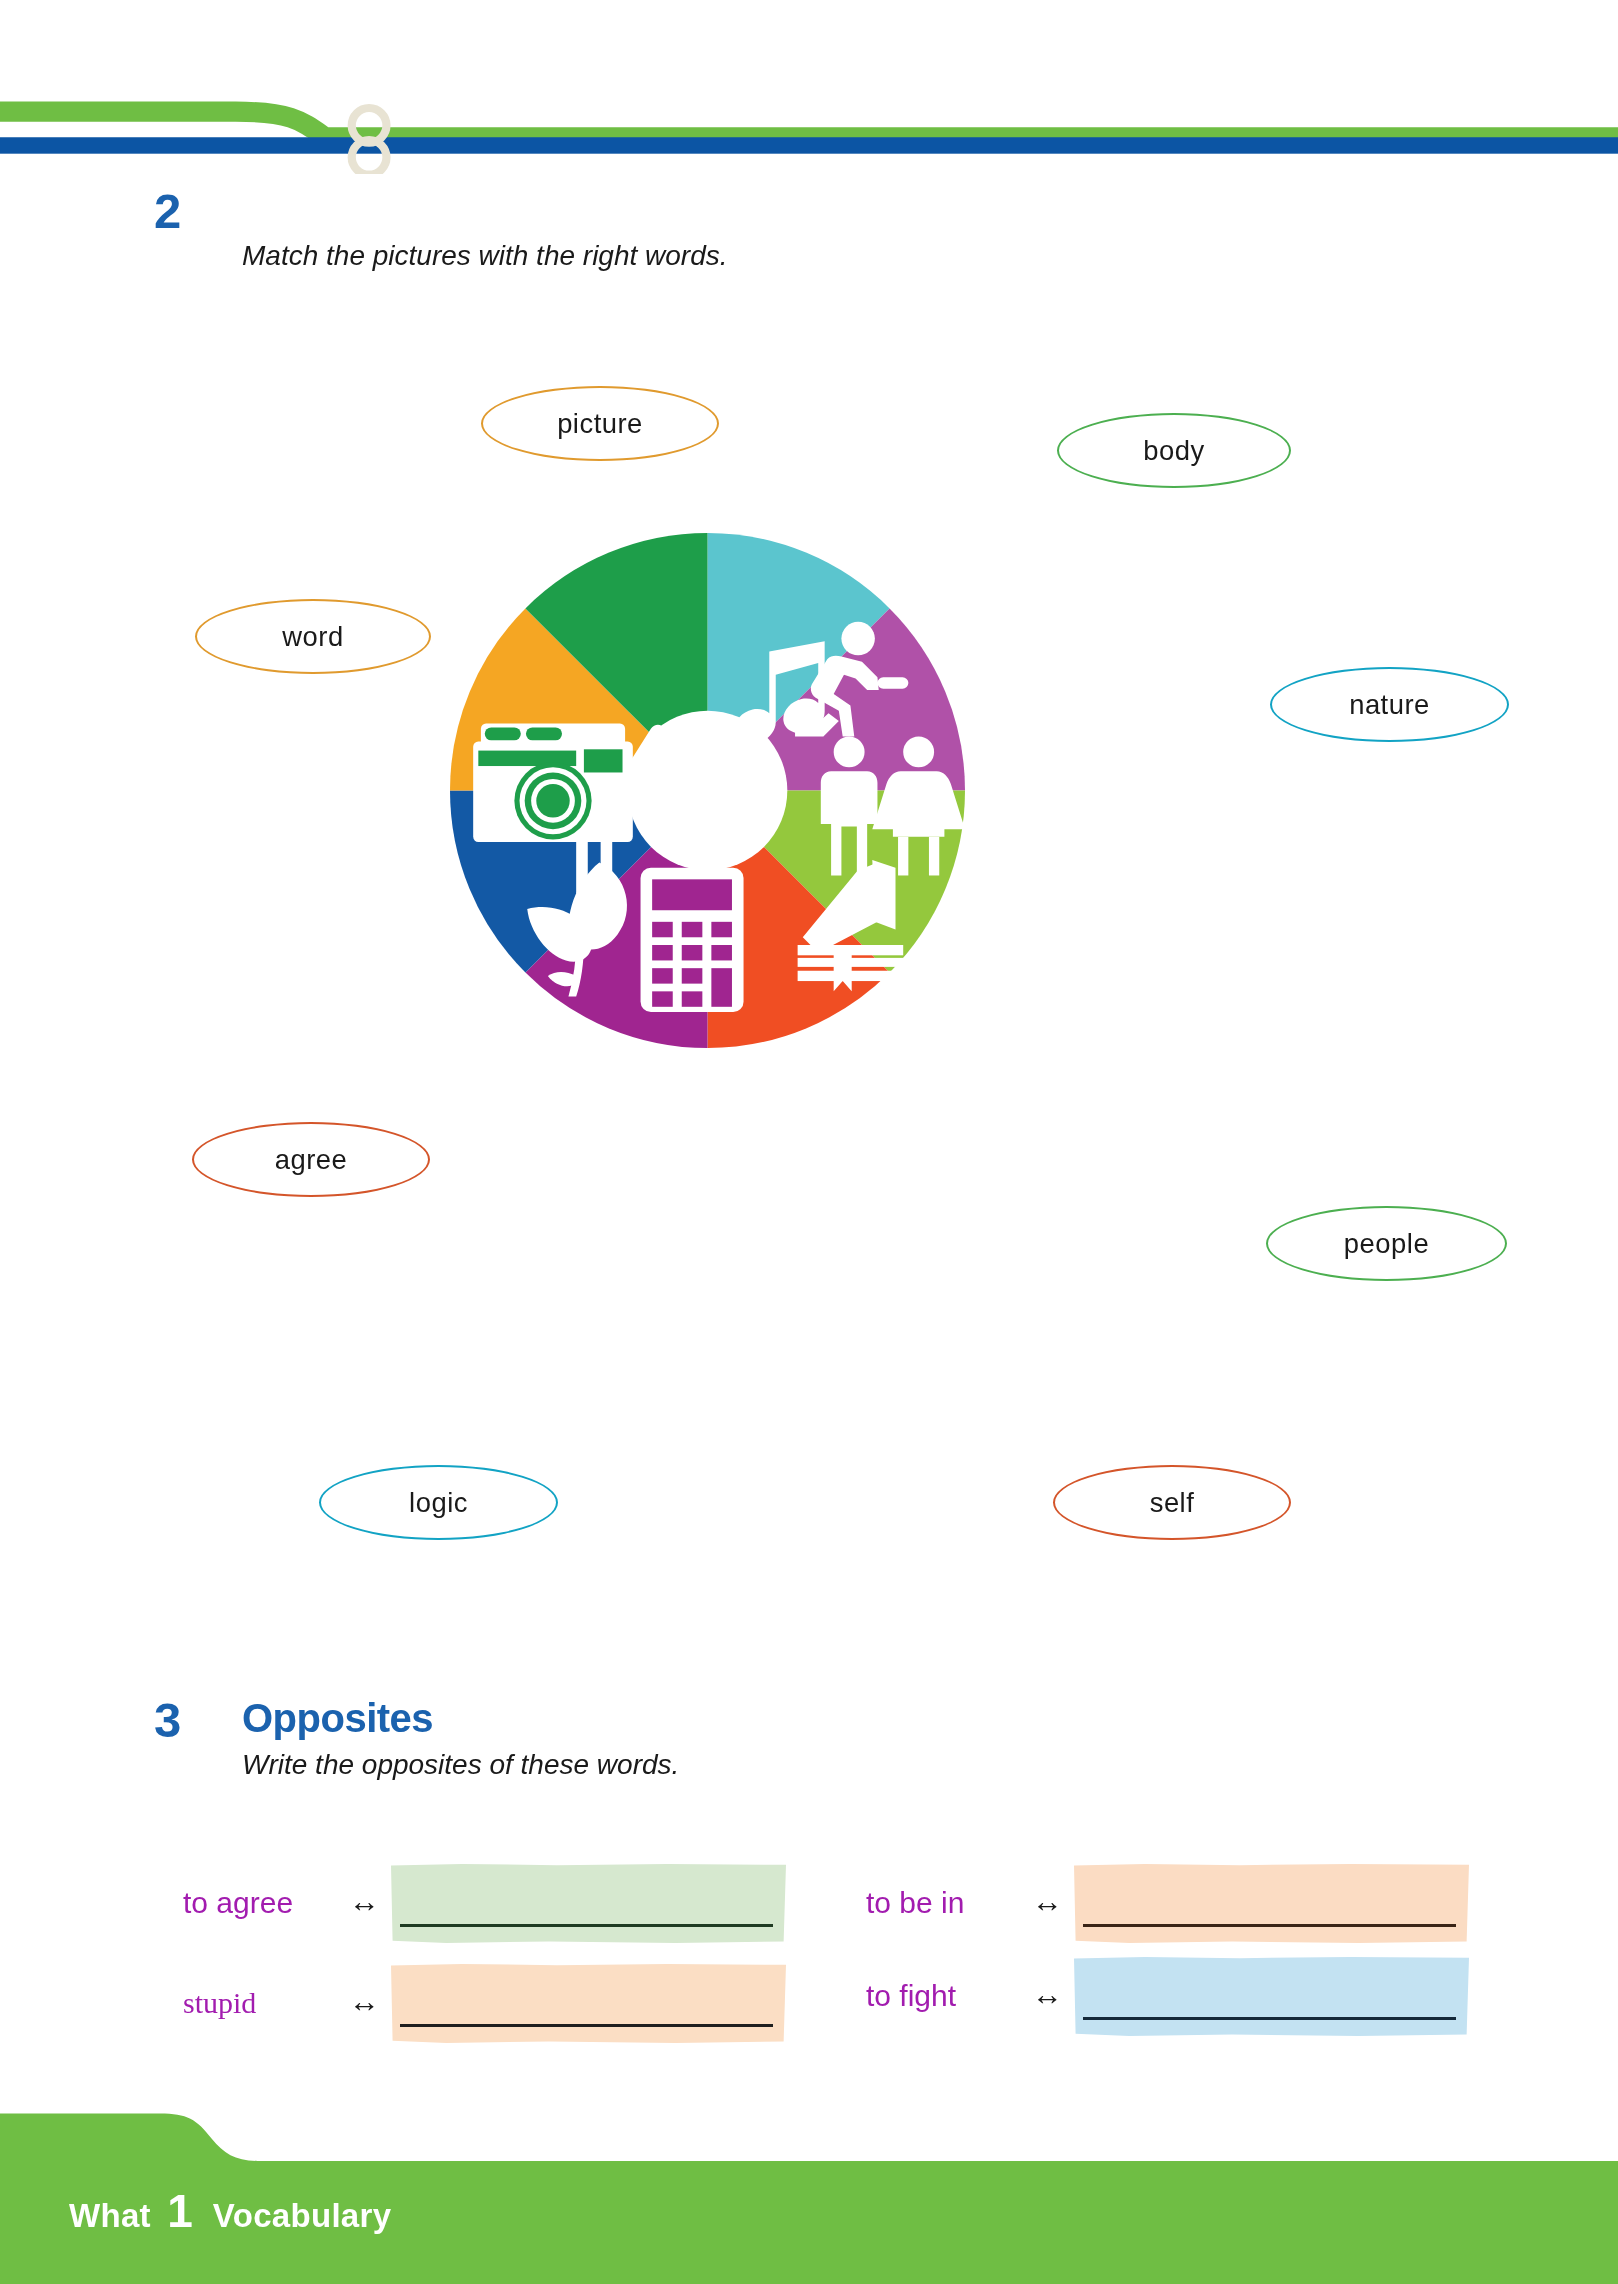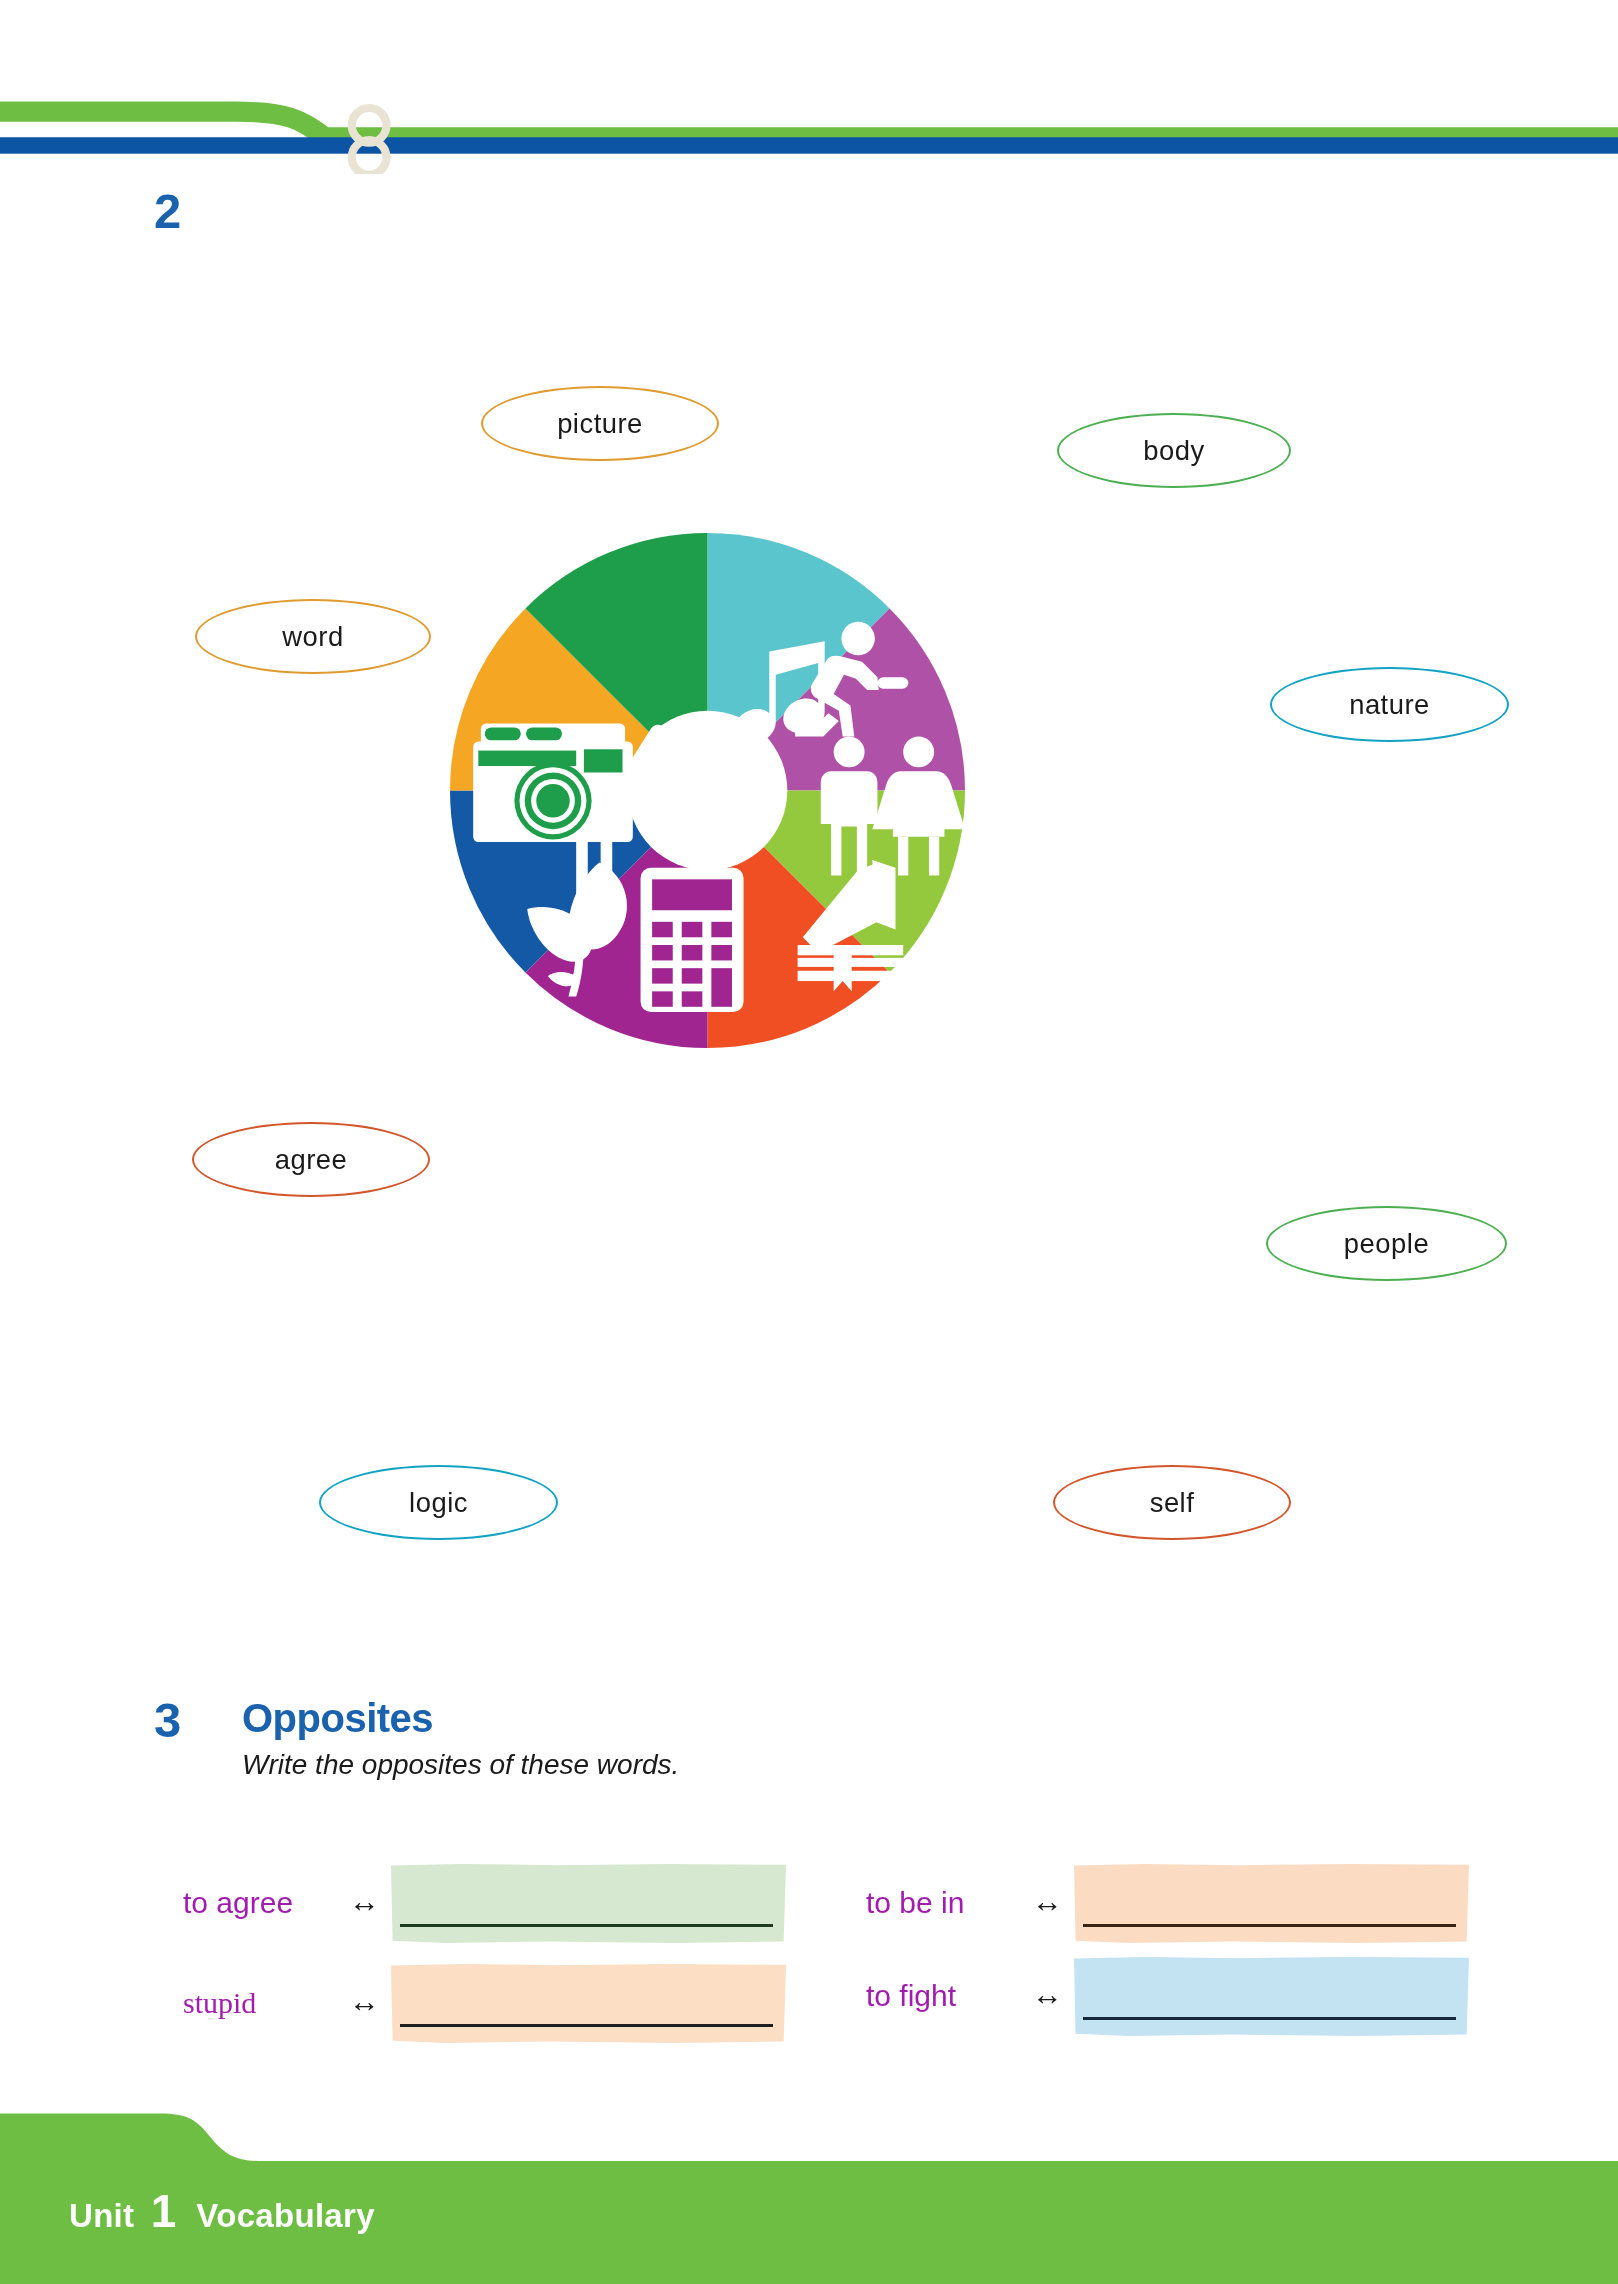"Match the pictures with the" div.task-sub { html: none -> <div>Match the pictures with the right words.</div> }
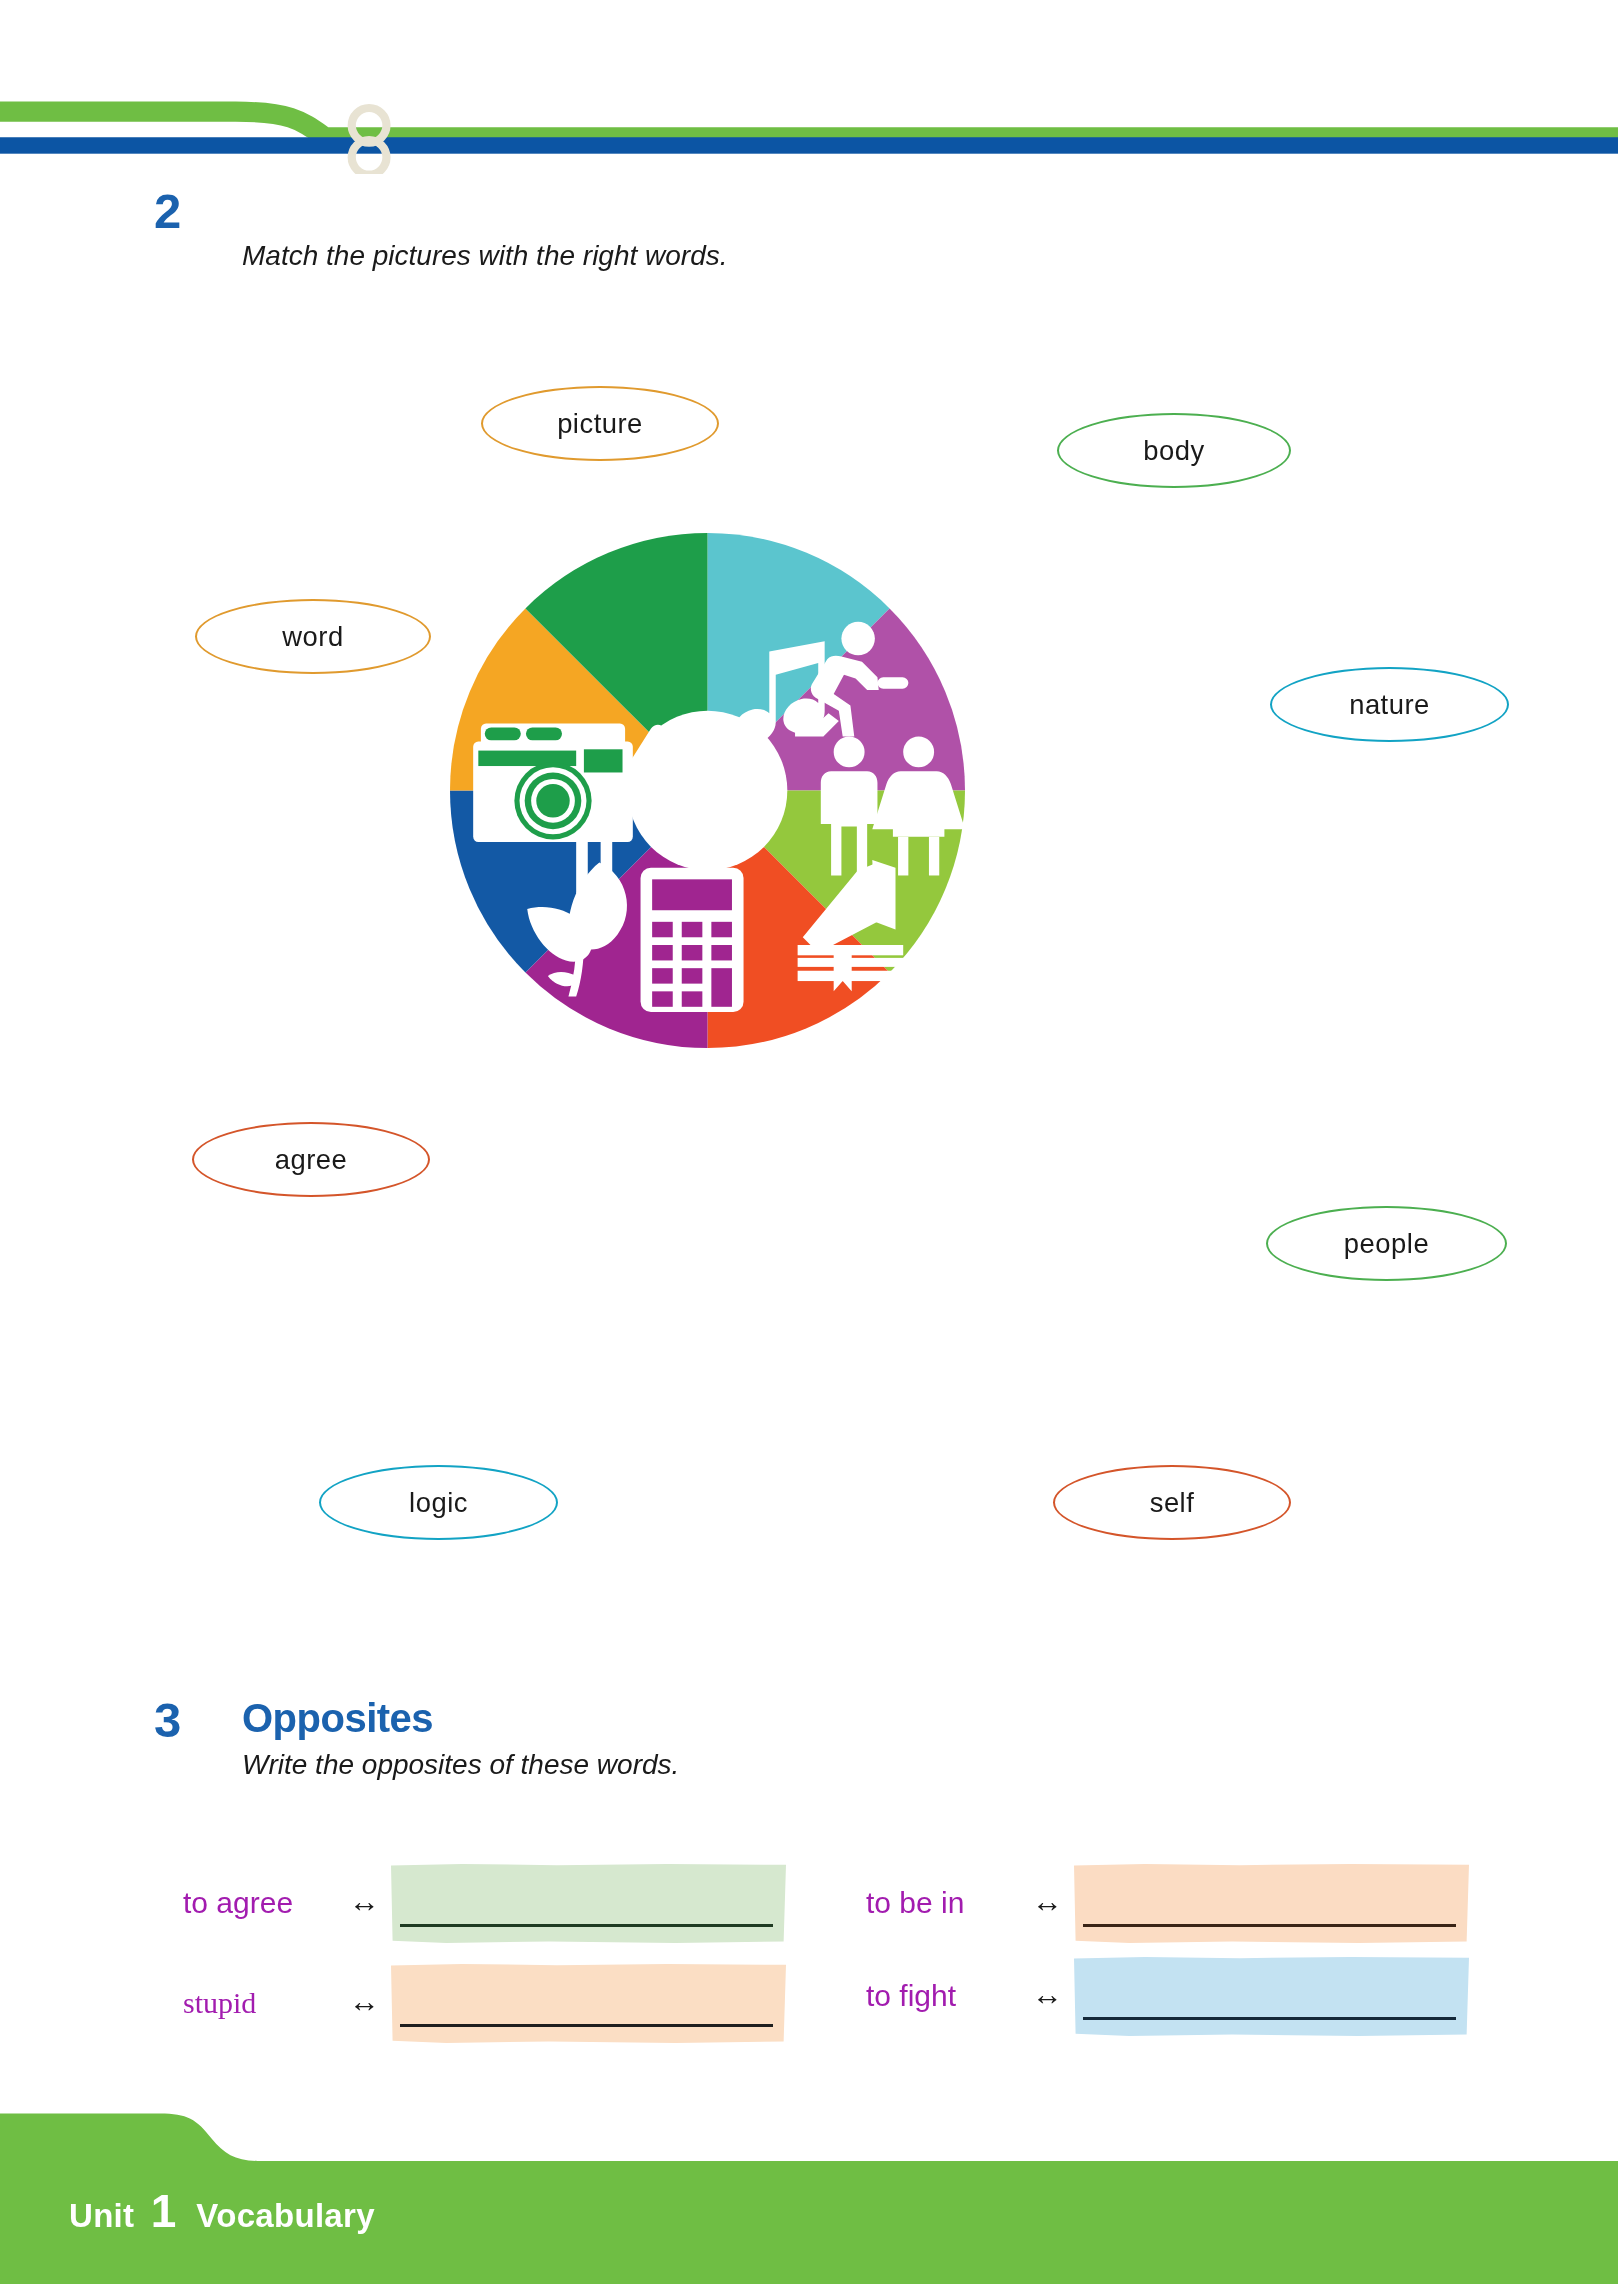"Unit" span.ft-unit { text: Unit -> What }
